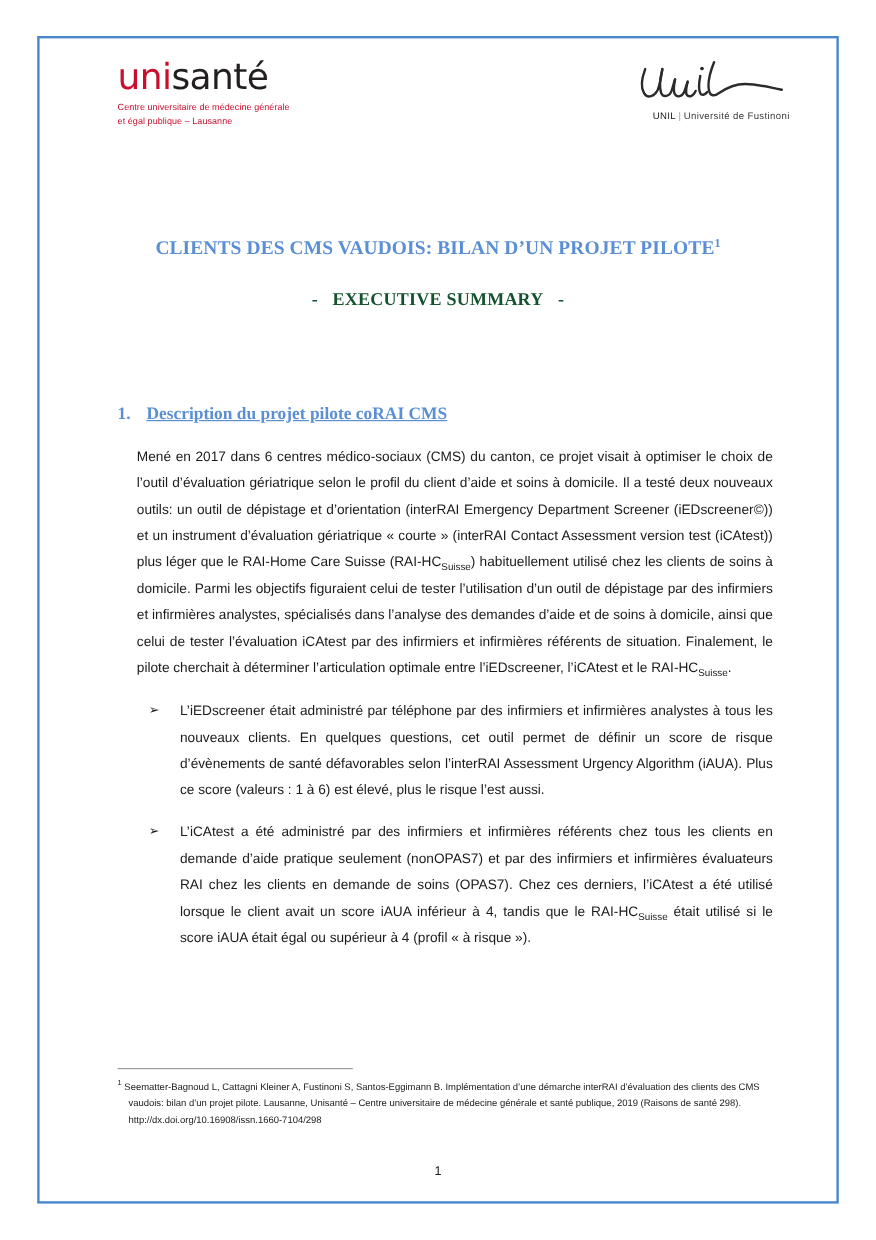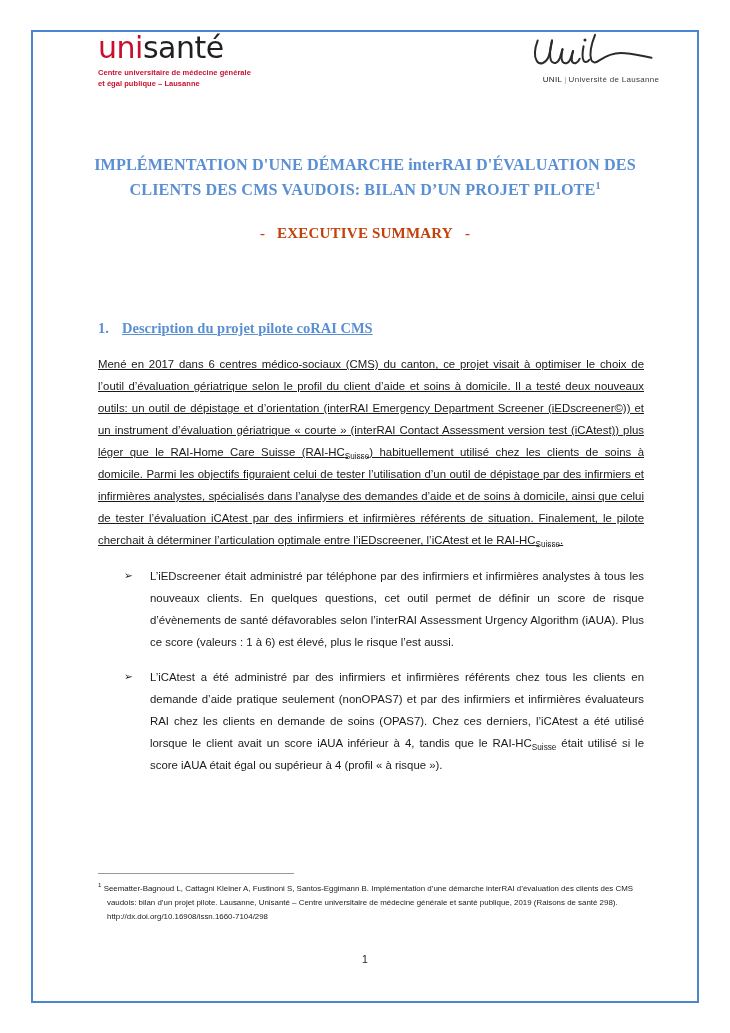"unisanté" .content { top: 13px -> 30px }
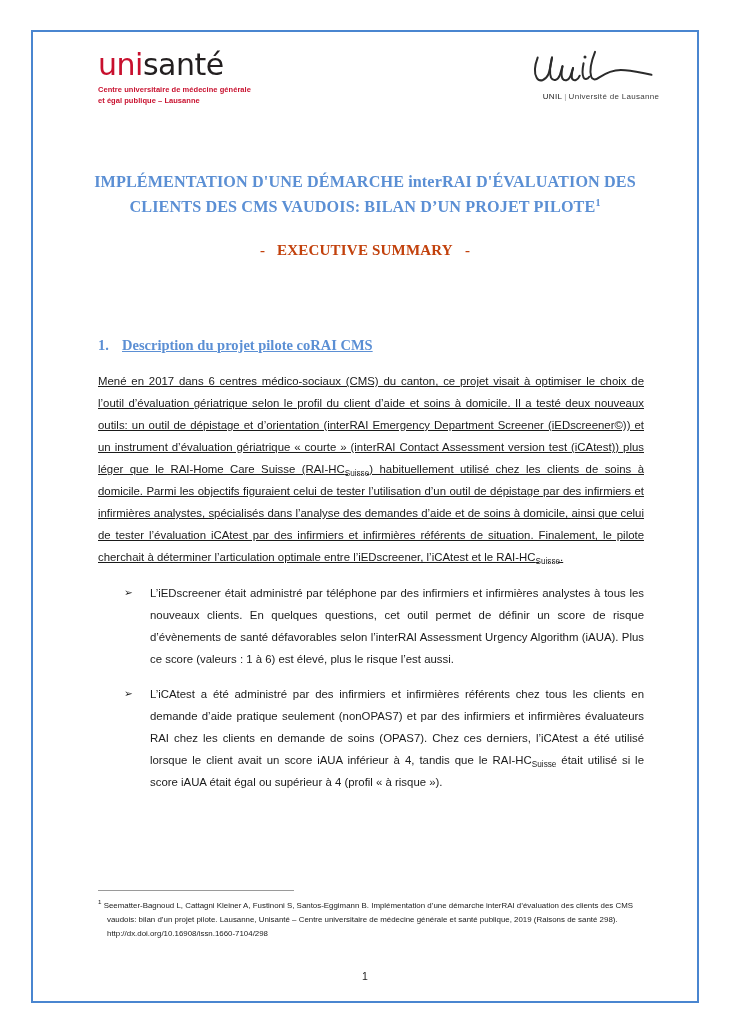"Centre universitaire de médecine" .logo-unisante-tag { font-weight: 700 -> 400 }
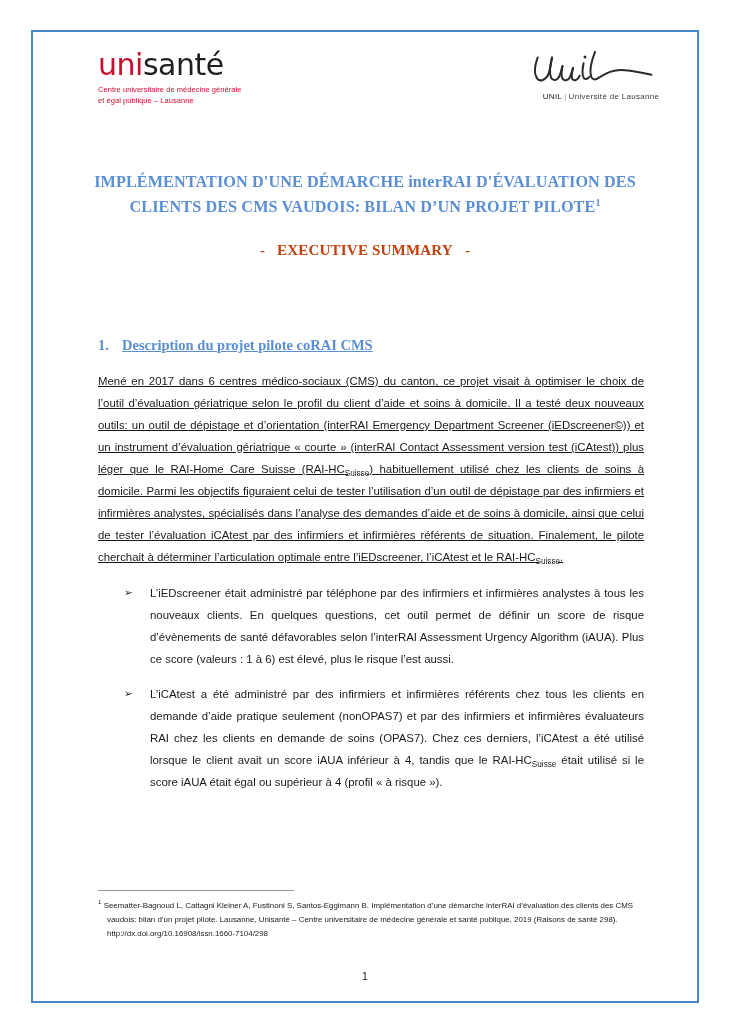"Université de Lausanne" span { text: Lausanne -> Fustinoni }
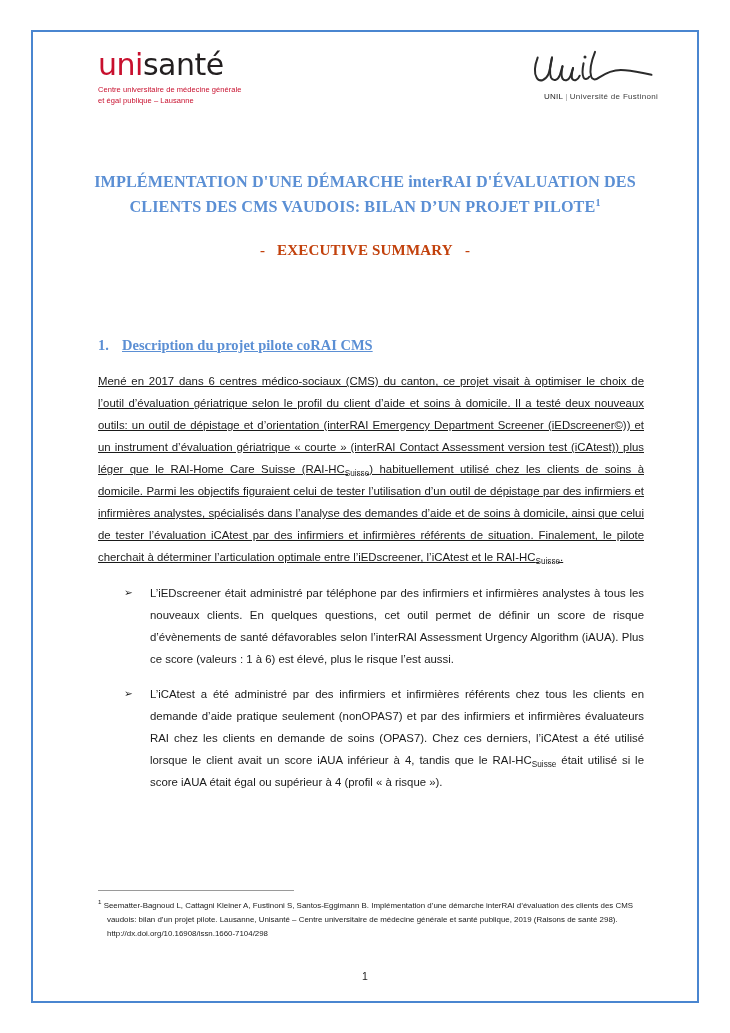"IMPLÉMENTATION D'UNE DÉMARCHE interRAI" span { html: <span>IMPLÉMENTATION D'UNE DÉMARCHE interRAI D'ÉVALUATION DES</span> -> none }
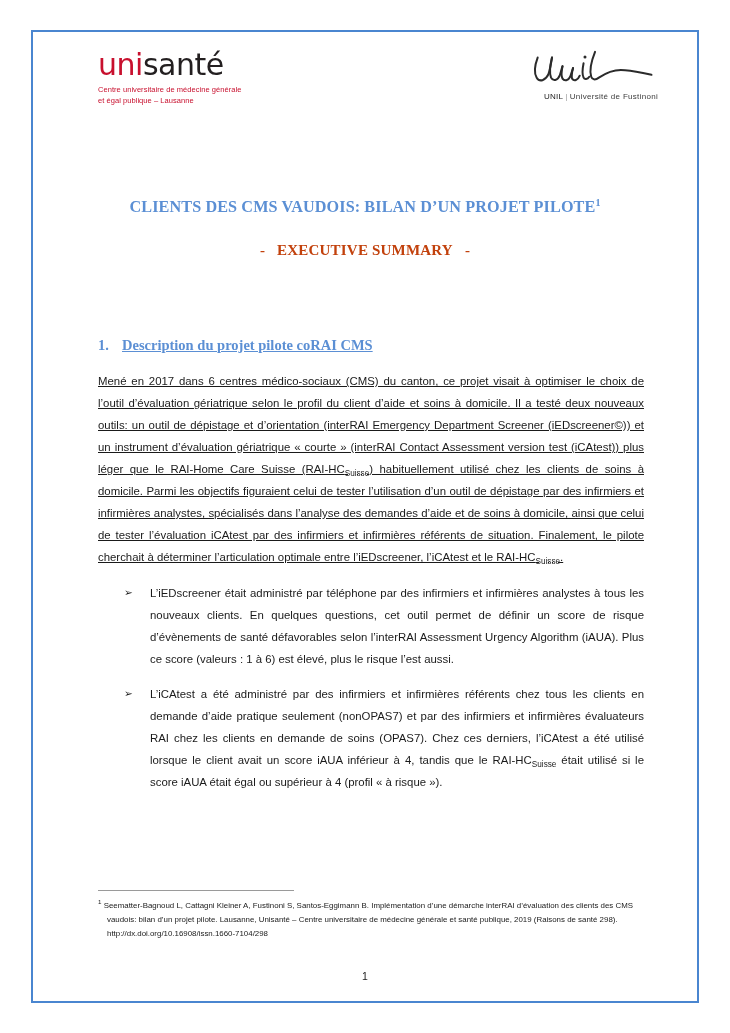"- EXECUTIVE SUMMARY -" .doc-subtitle { color: #c2410c -> #14532d }
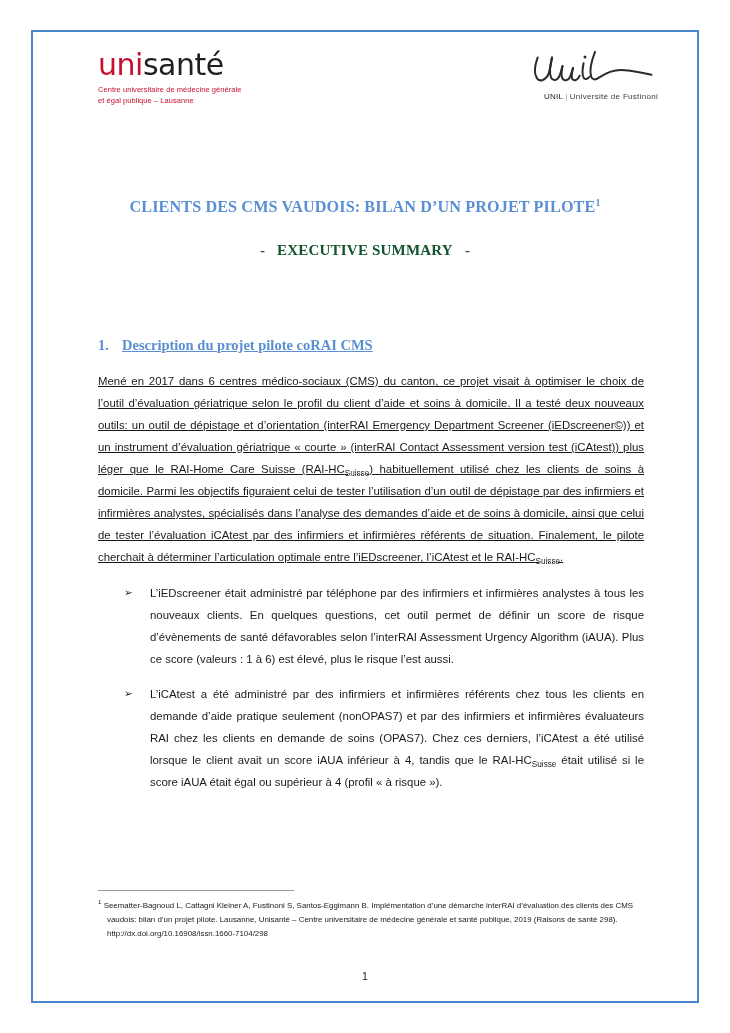"Mené en 2017 dans 6" p.para { margin: 0 0 12px 0 -> 0 0 12px 16px; text-decoration: underline -> none }
